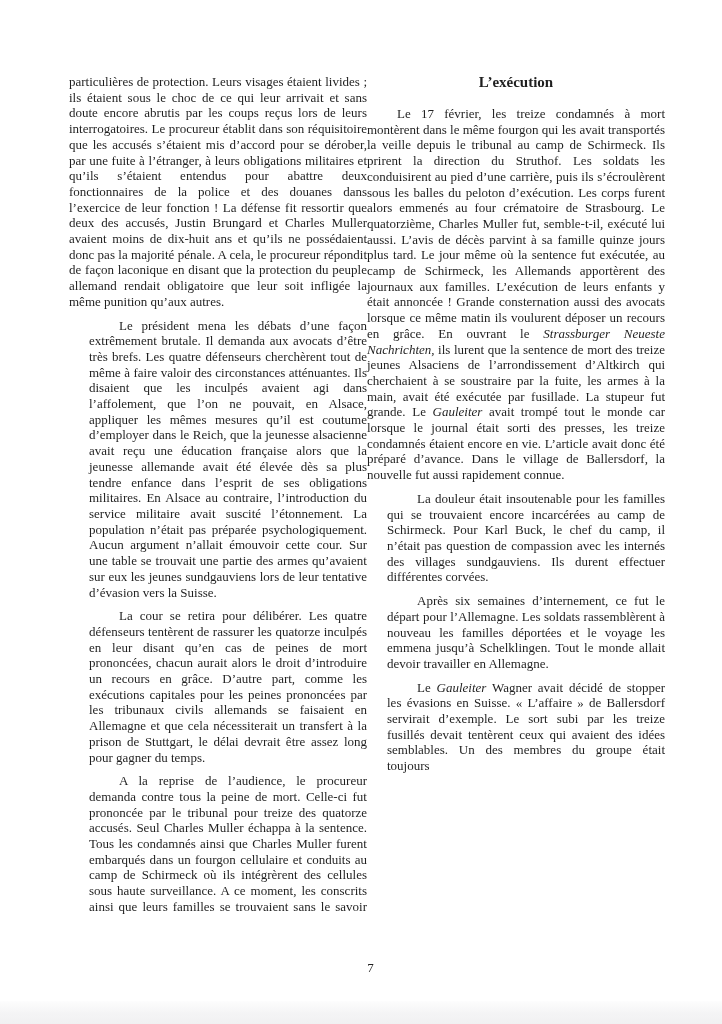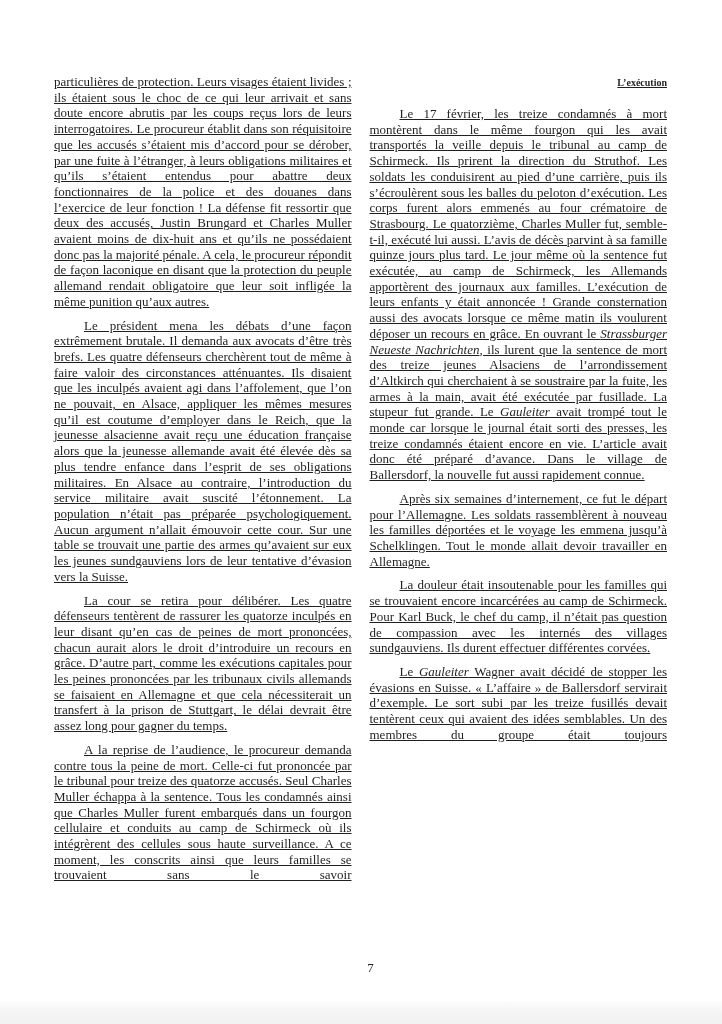"particulières de protection. Leurs" .content { gap: 18px -> none; left: 54px -> 69px; text-decoration: underline -> none }
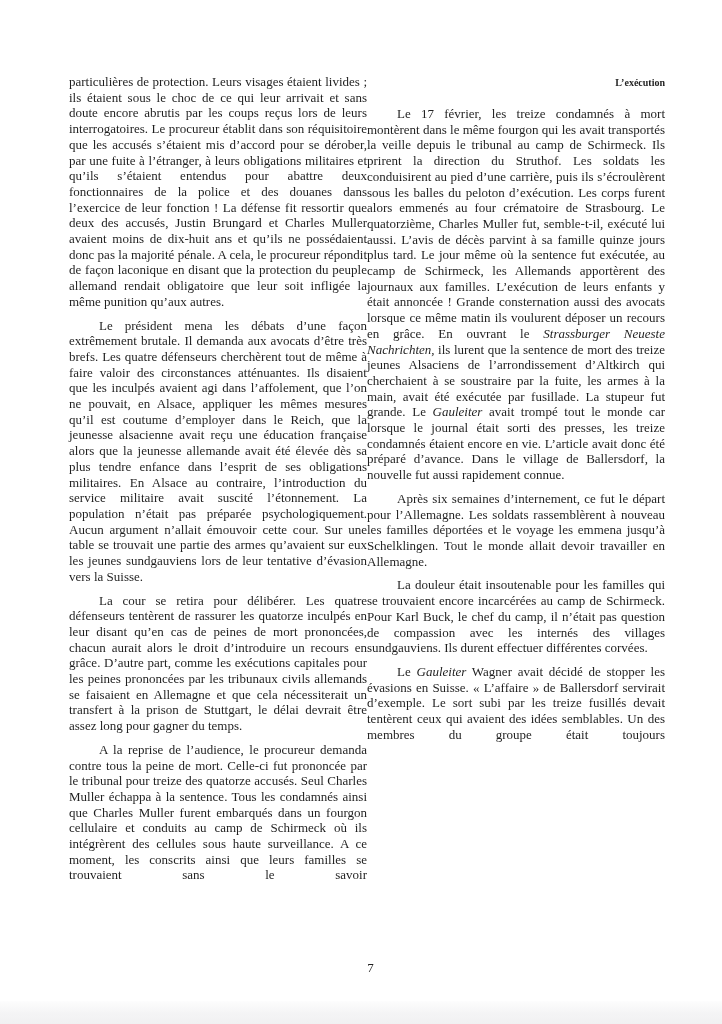"L’exécution" .column h2 { font-size: 10px -> 15px; text-align: right -> center }
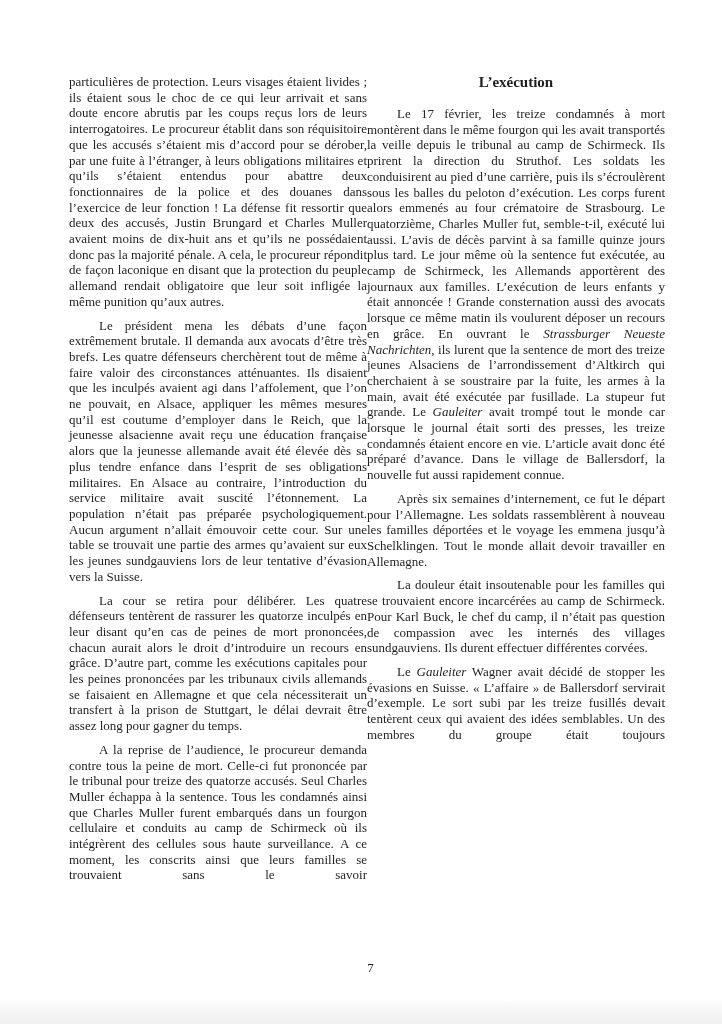"Le président mena les débats" .column p + p { margin-left: none -> 20px }
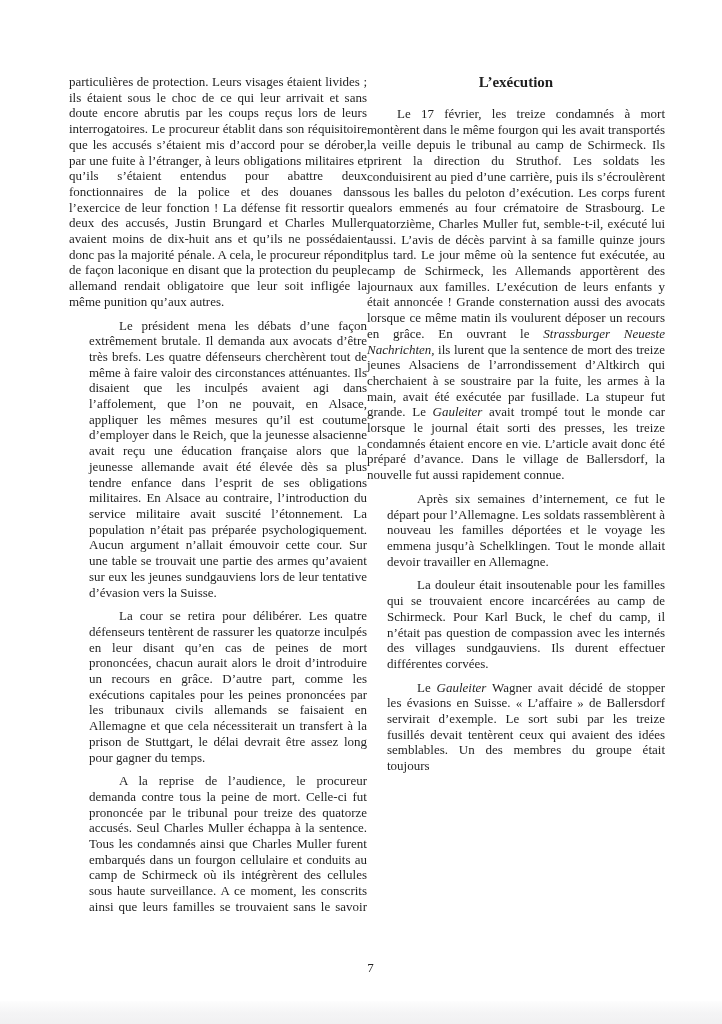"Après six semaines d’internement, ce" p.indent { order: before "La douleur était insoutenable pour" -> after "La douleur était insoutenable pour" }
